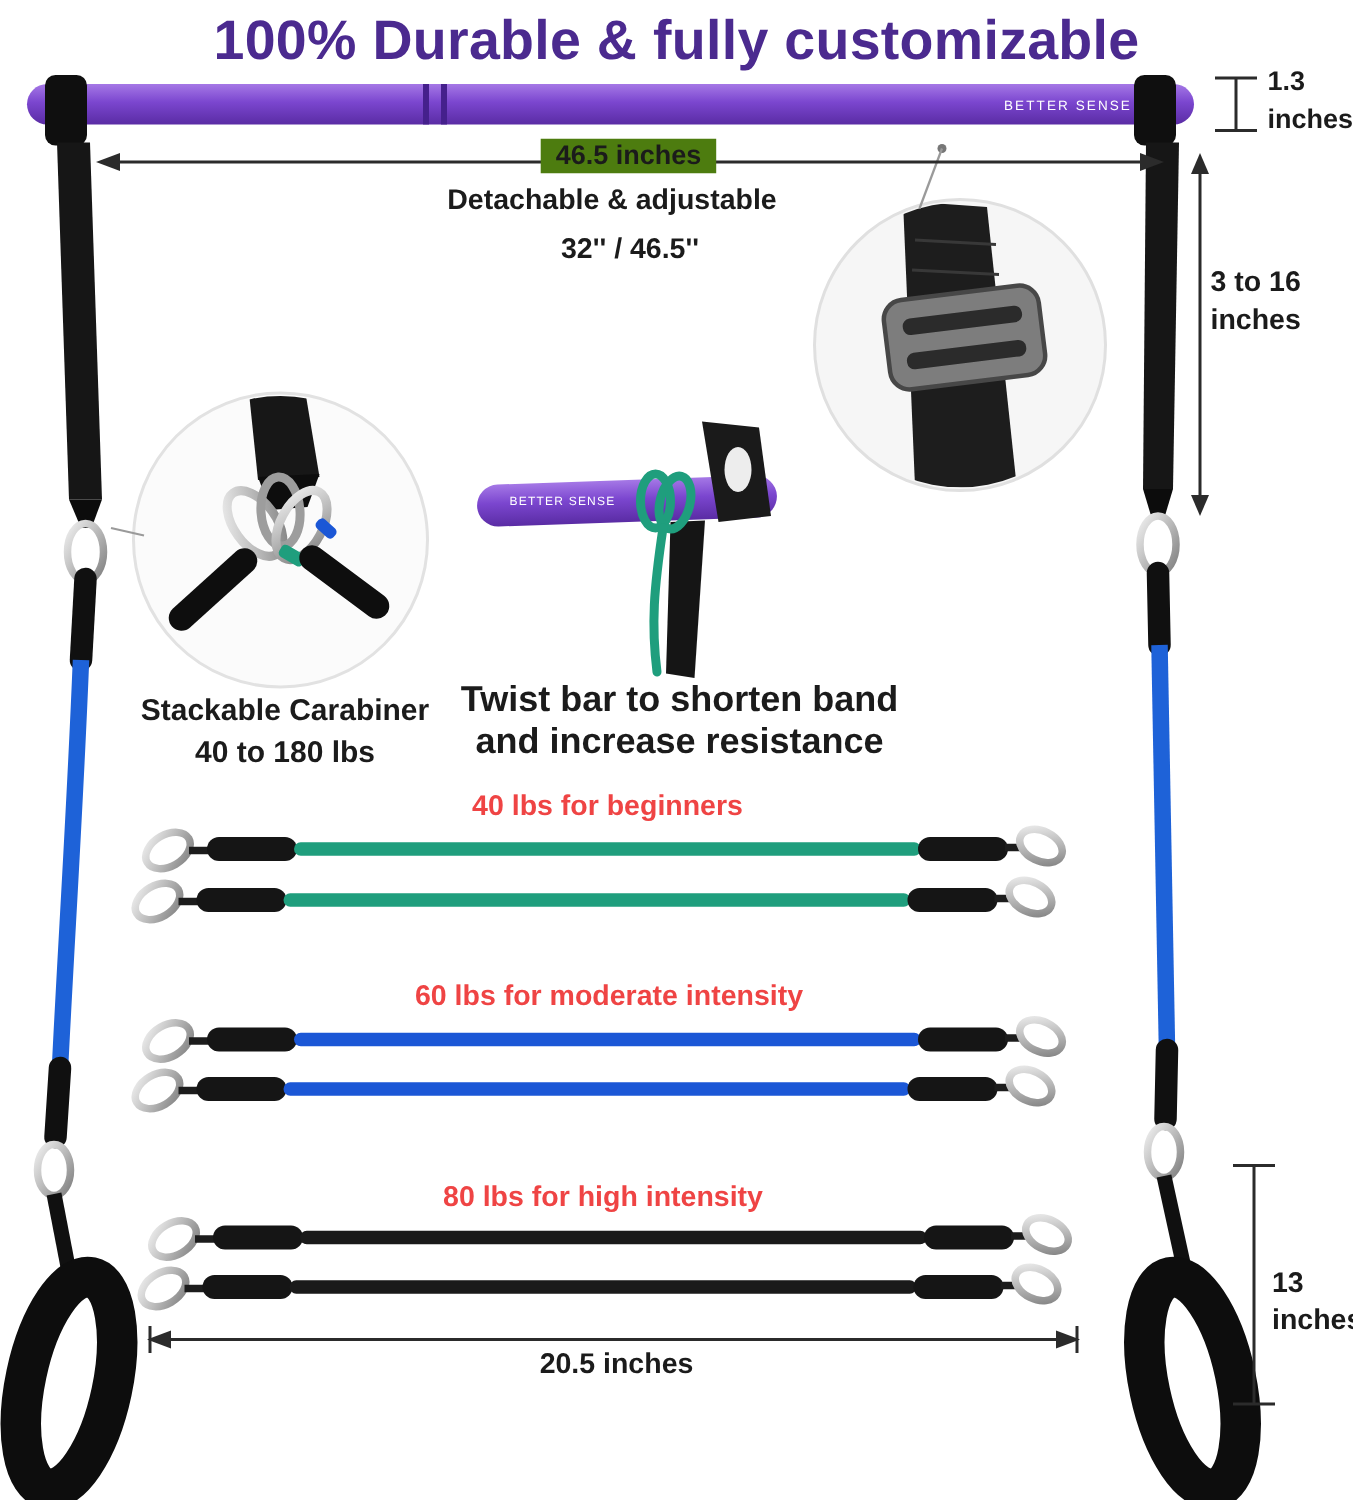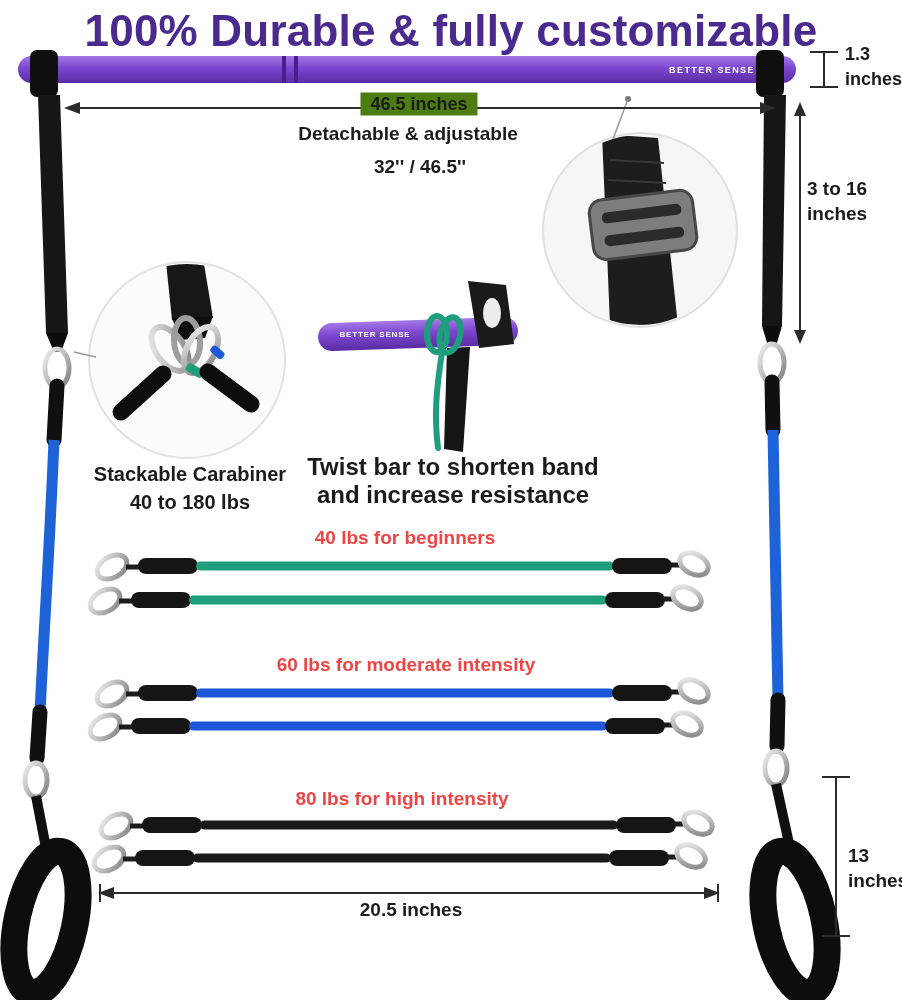"100% Durable & fully customizable" .title { font-size: 44px -> 37px }
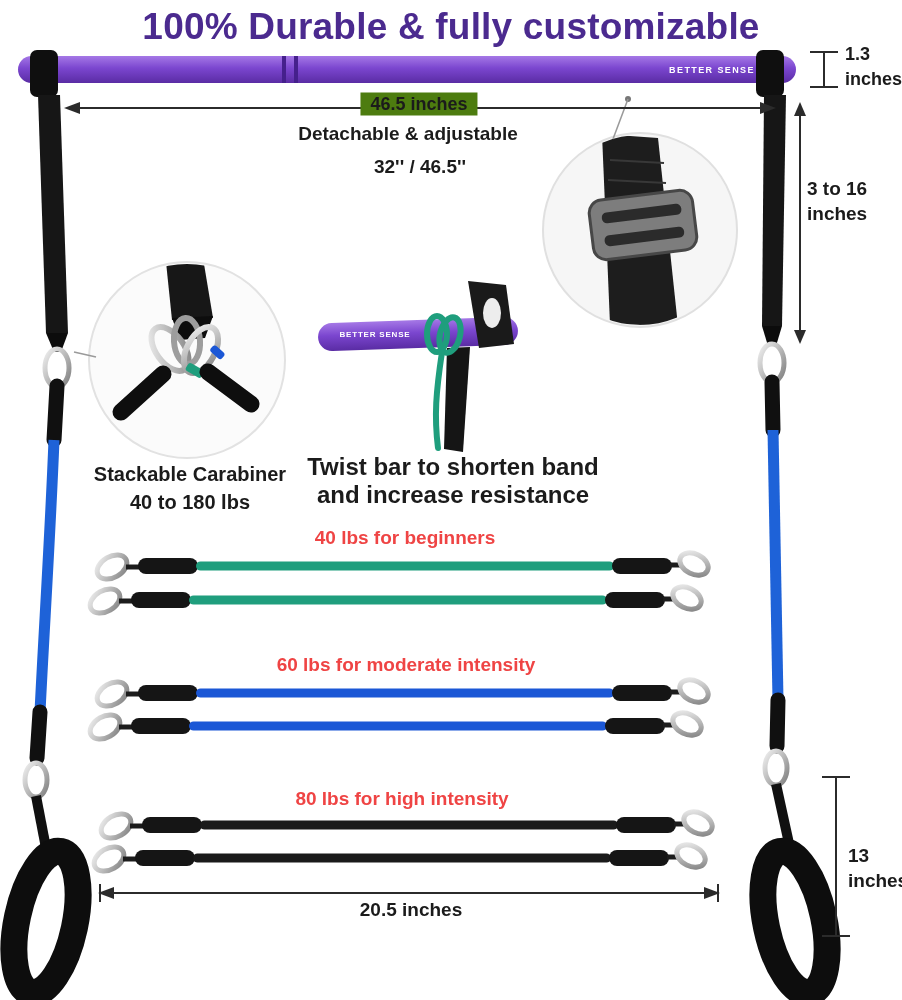"BETTER SENSE" .brand { font-weight: 700 -> 400 }
